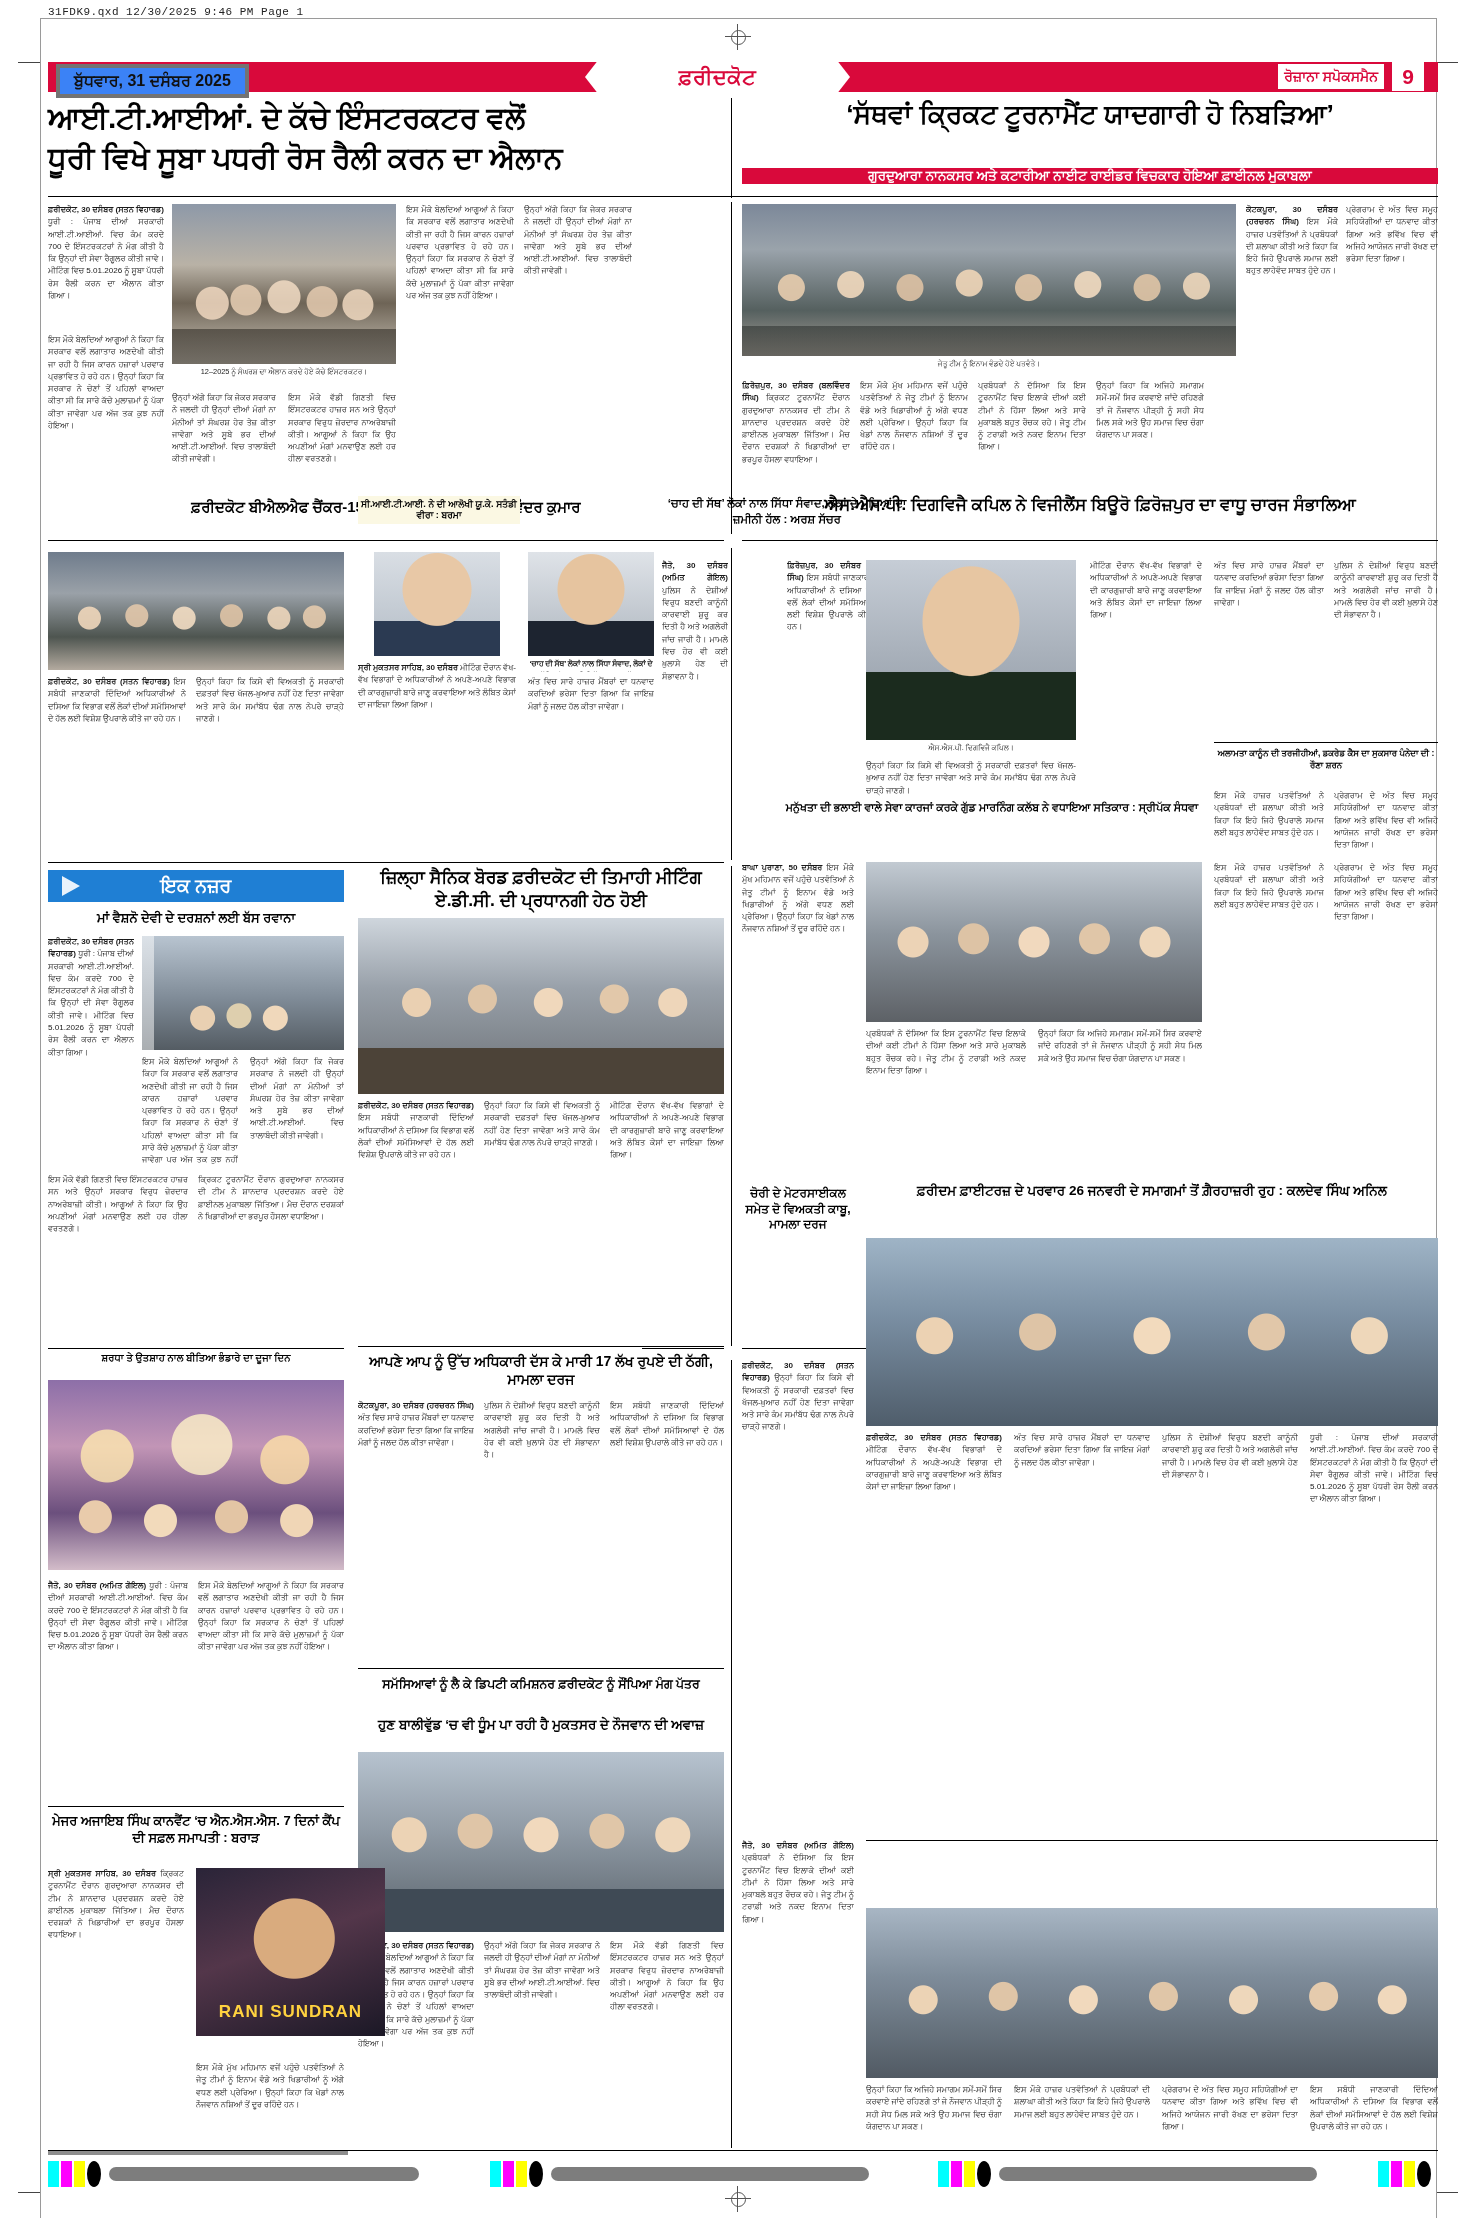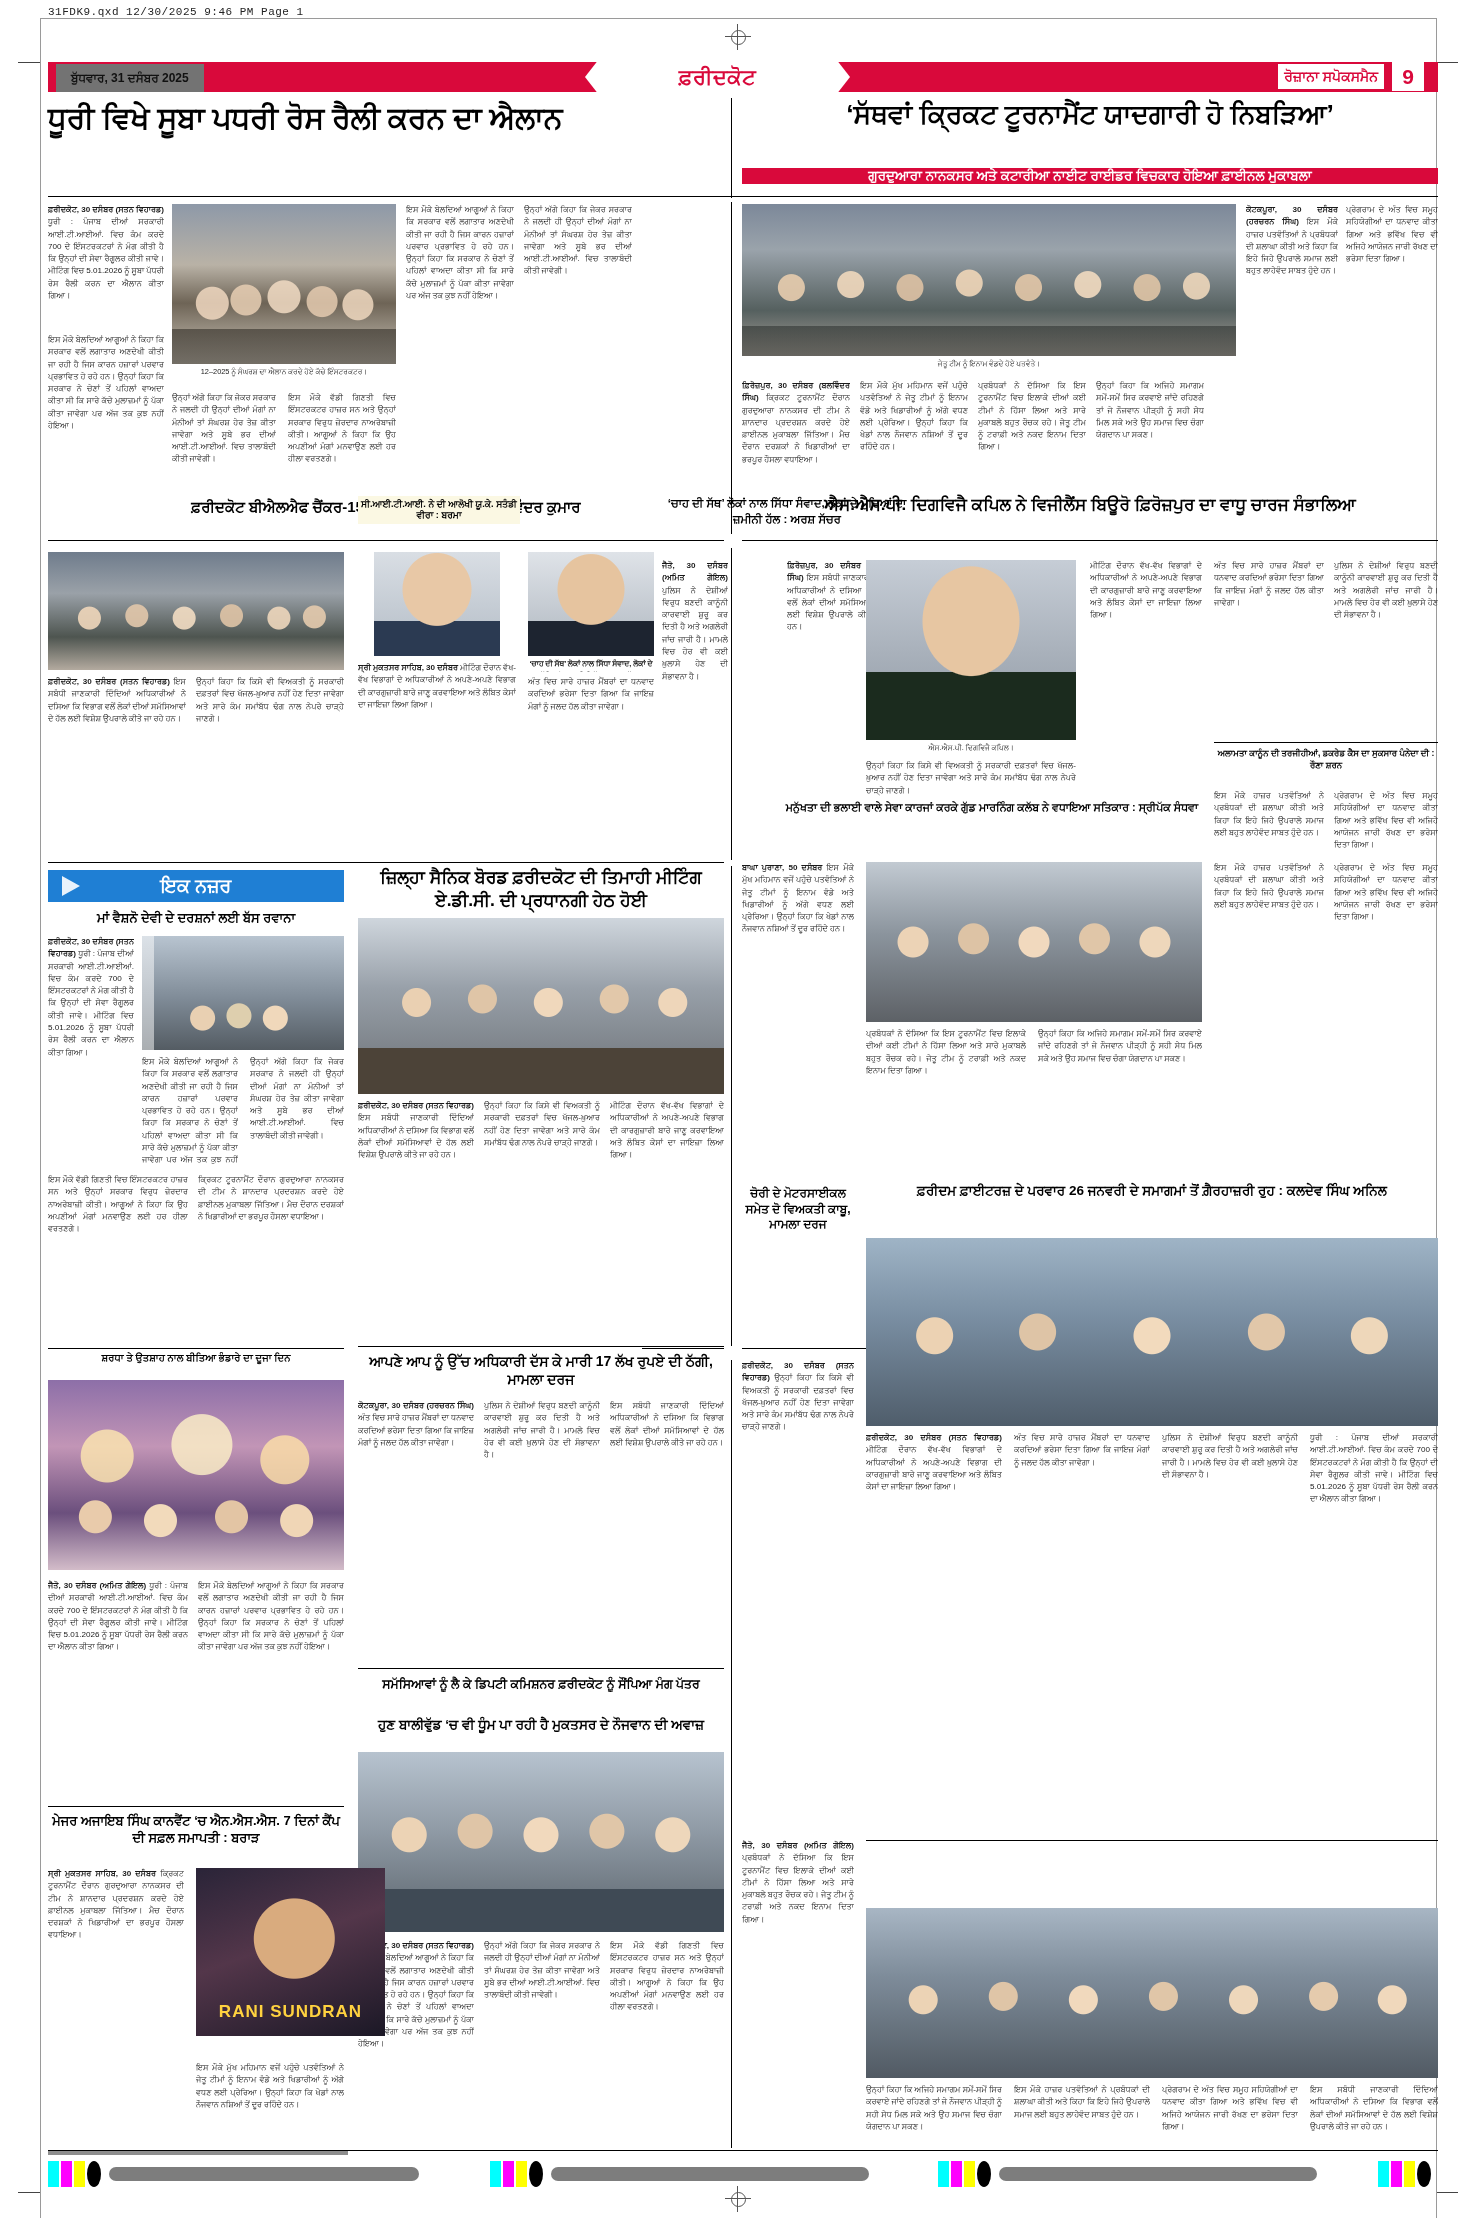"ਬੁੱਧਵਾਰ, 31 ਦਸੰਬਰ 2025" .mast-date { background: #737373 -> #3b82f6; border: 1px solid #737373 -> 4px solid #737373; font-size: 12px -> 16px }
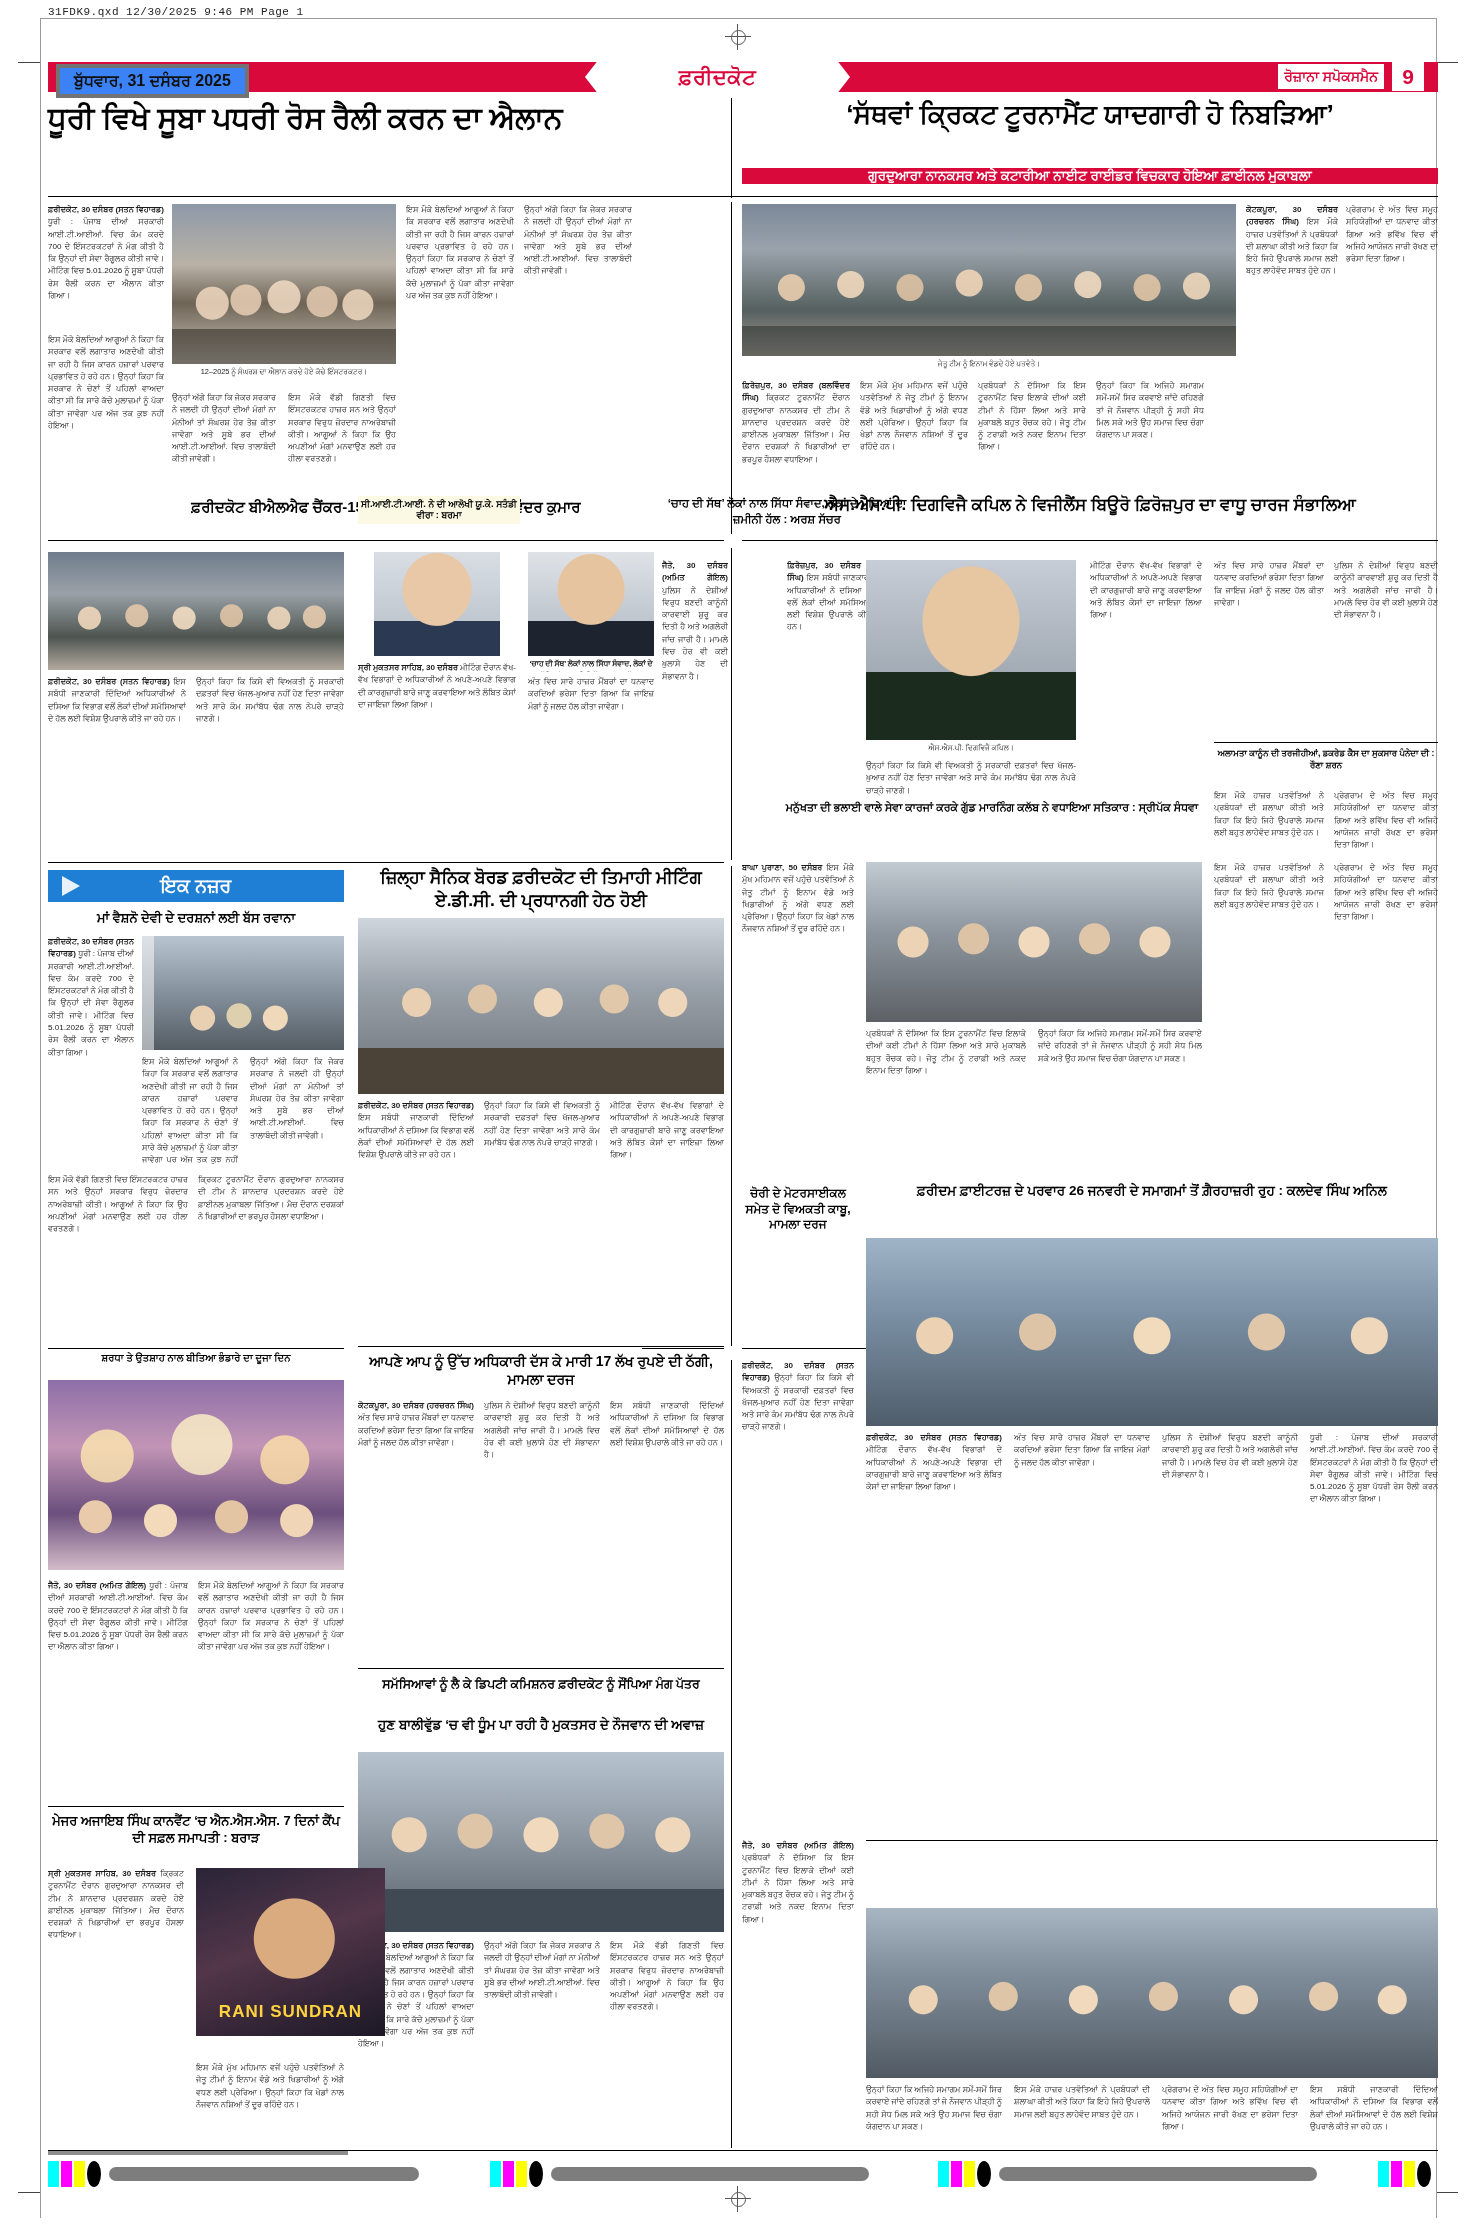"ਆਈ.ਟੀ.ਆਈਆਂ. ਦੇ ਕੱਚੇ ਇੰਸਟਰਕਟਰ ਵਲੋਂ" div.l { html: none -> <div>ਆਈ.ਟੀ.ਆਈਆਂ. ਦੇ ਕੱਚੇ ਇੰਸਟਰਕਟਰ ਵਲੋਂ</div> }
